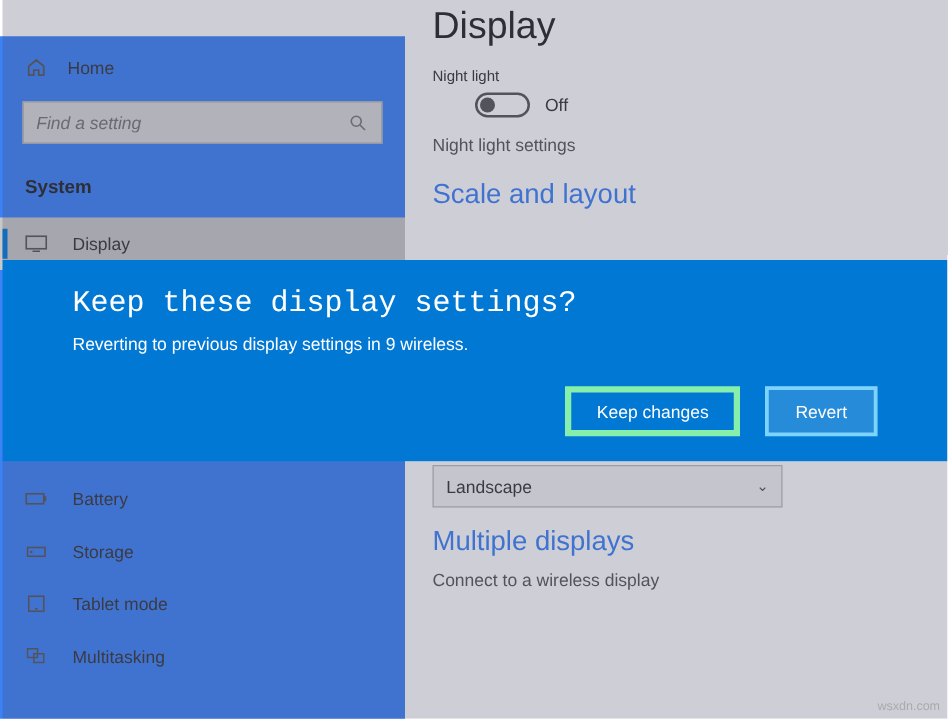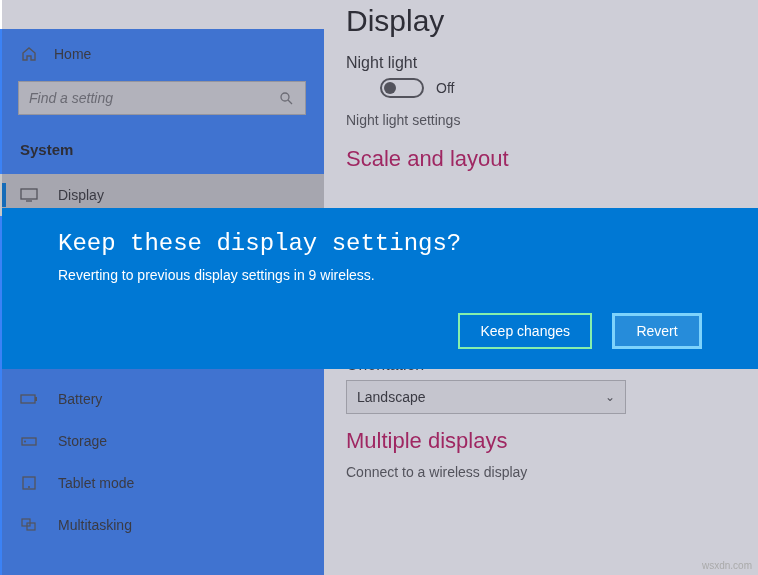"Night light" .field-label { font-size: 16px -> 12px }
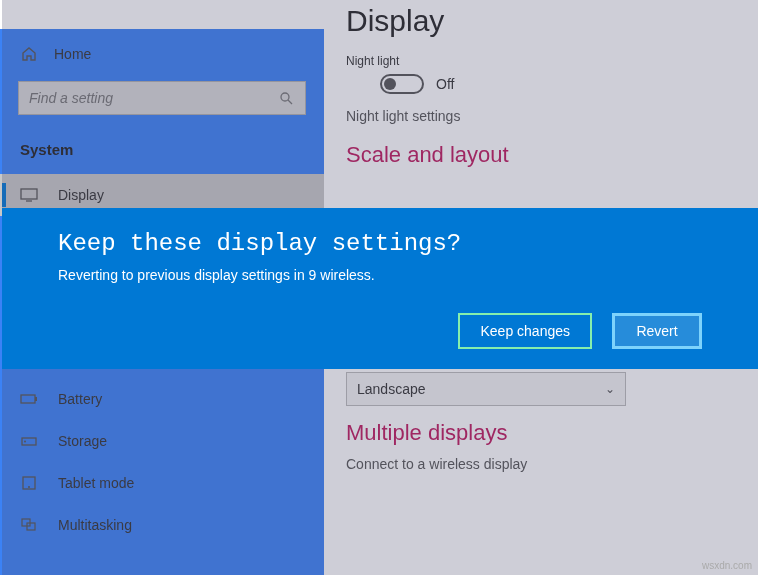"Scale and layout" .section-head { color: #be185d -> #3b82f6 }
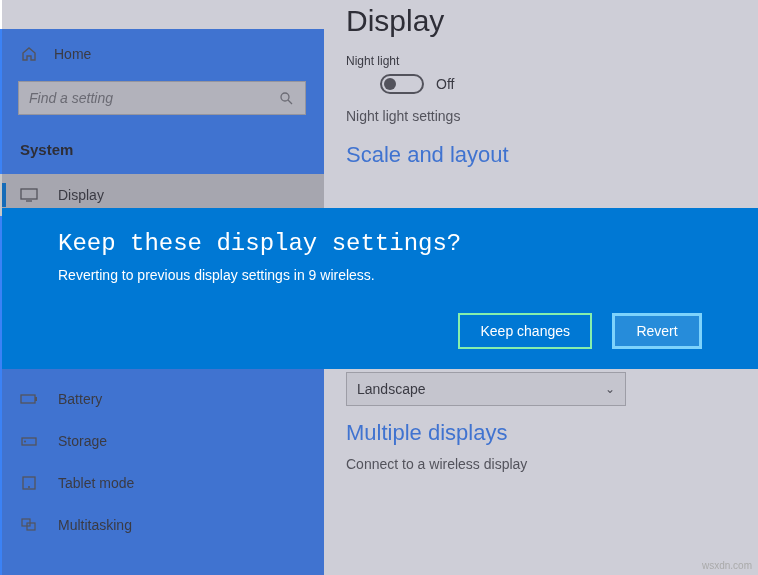"Keep changes" .dialog-btn { border: 2px solid #86efac -> 5px solid #86efac }
